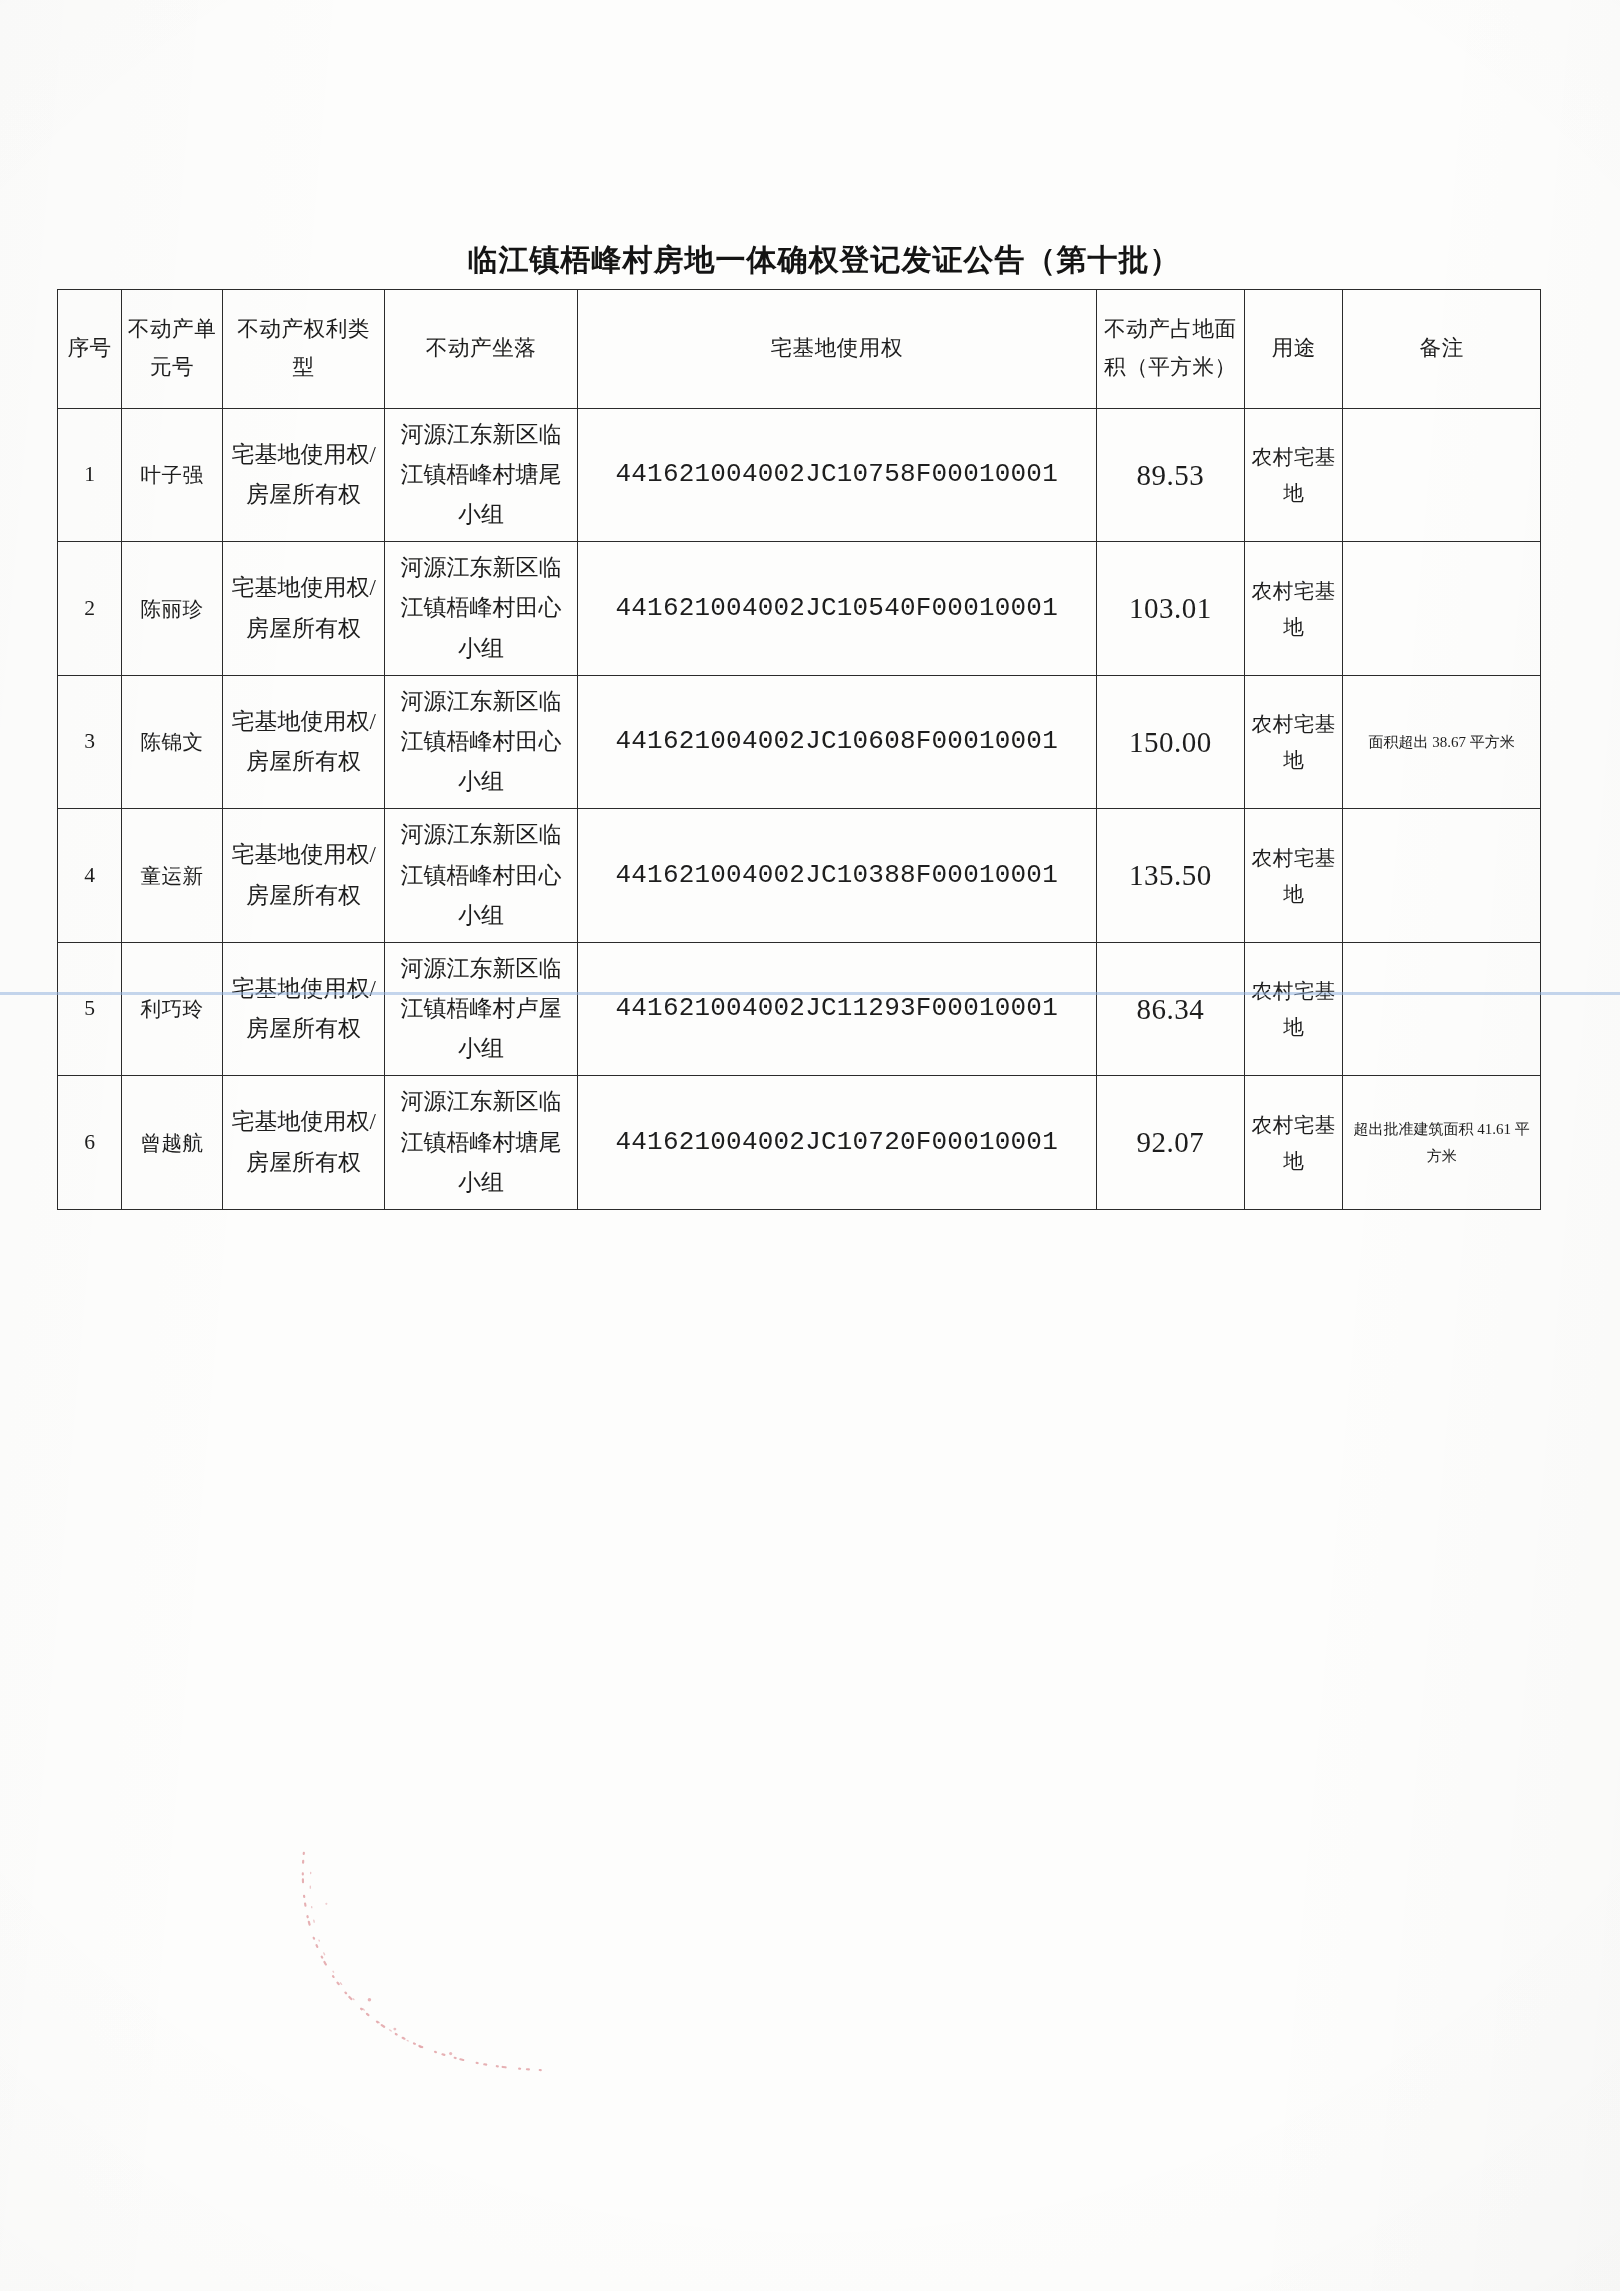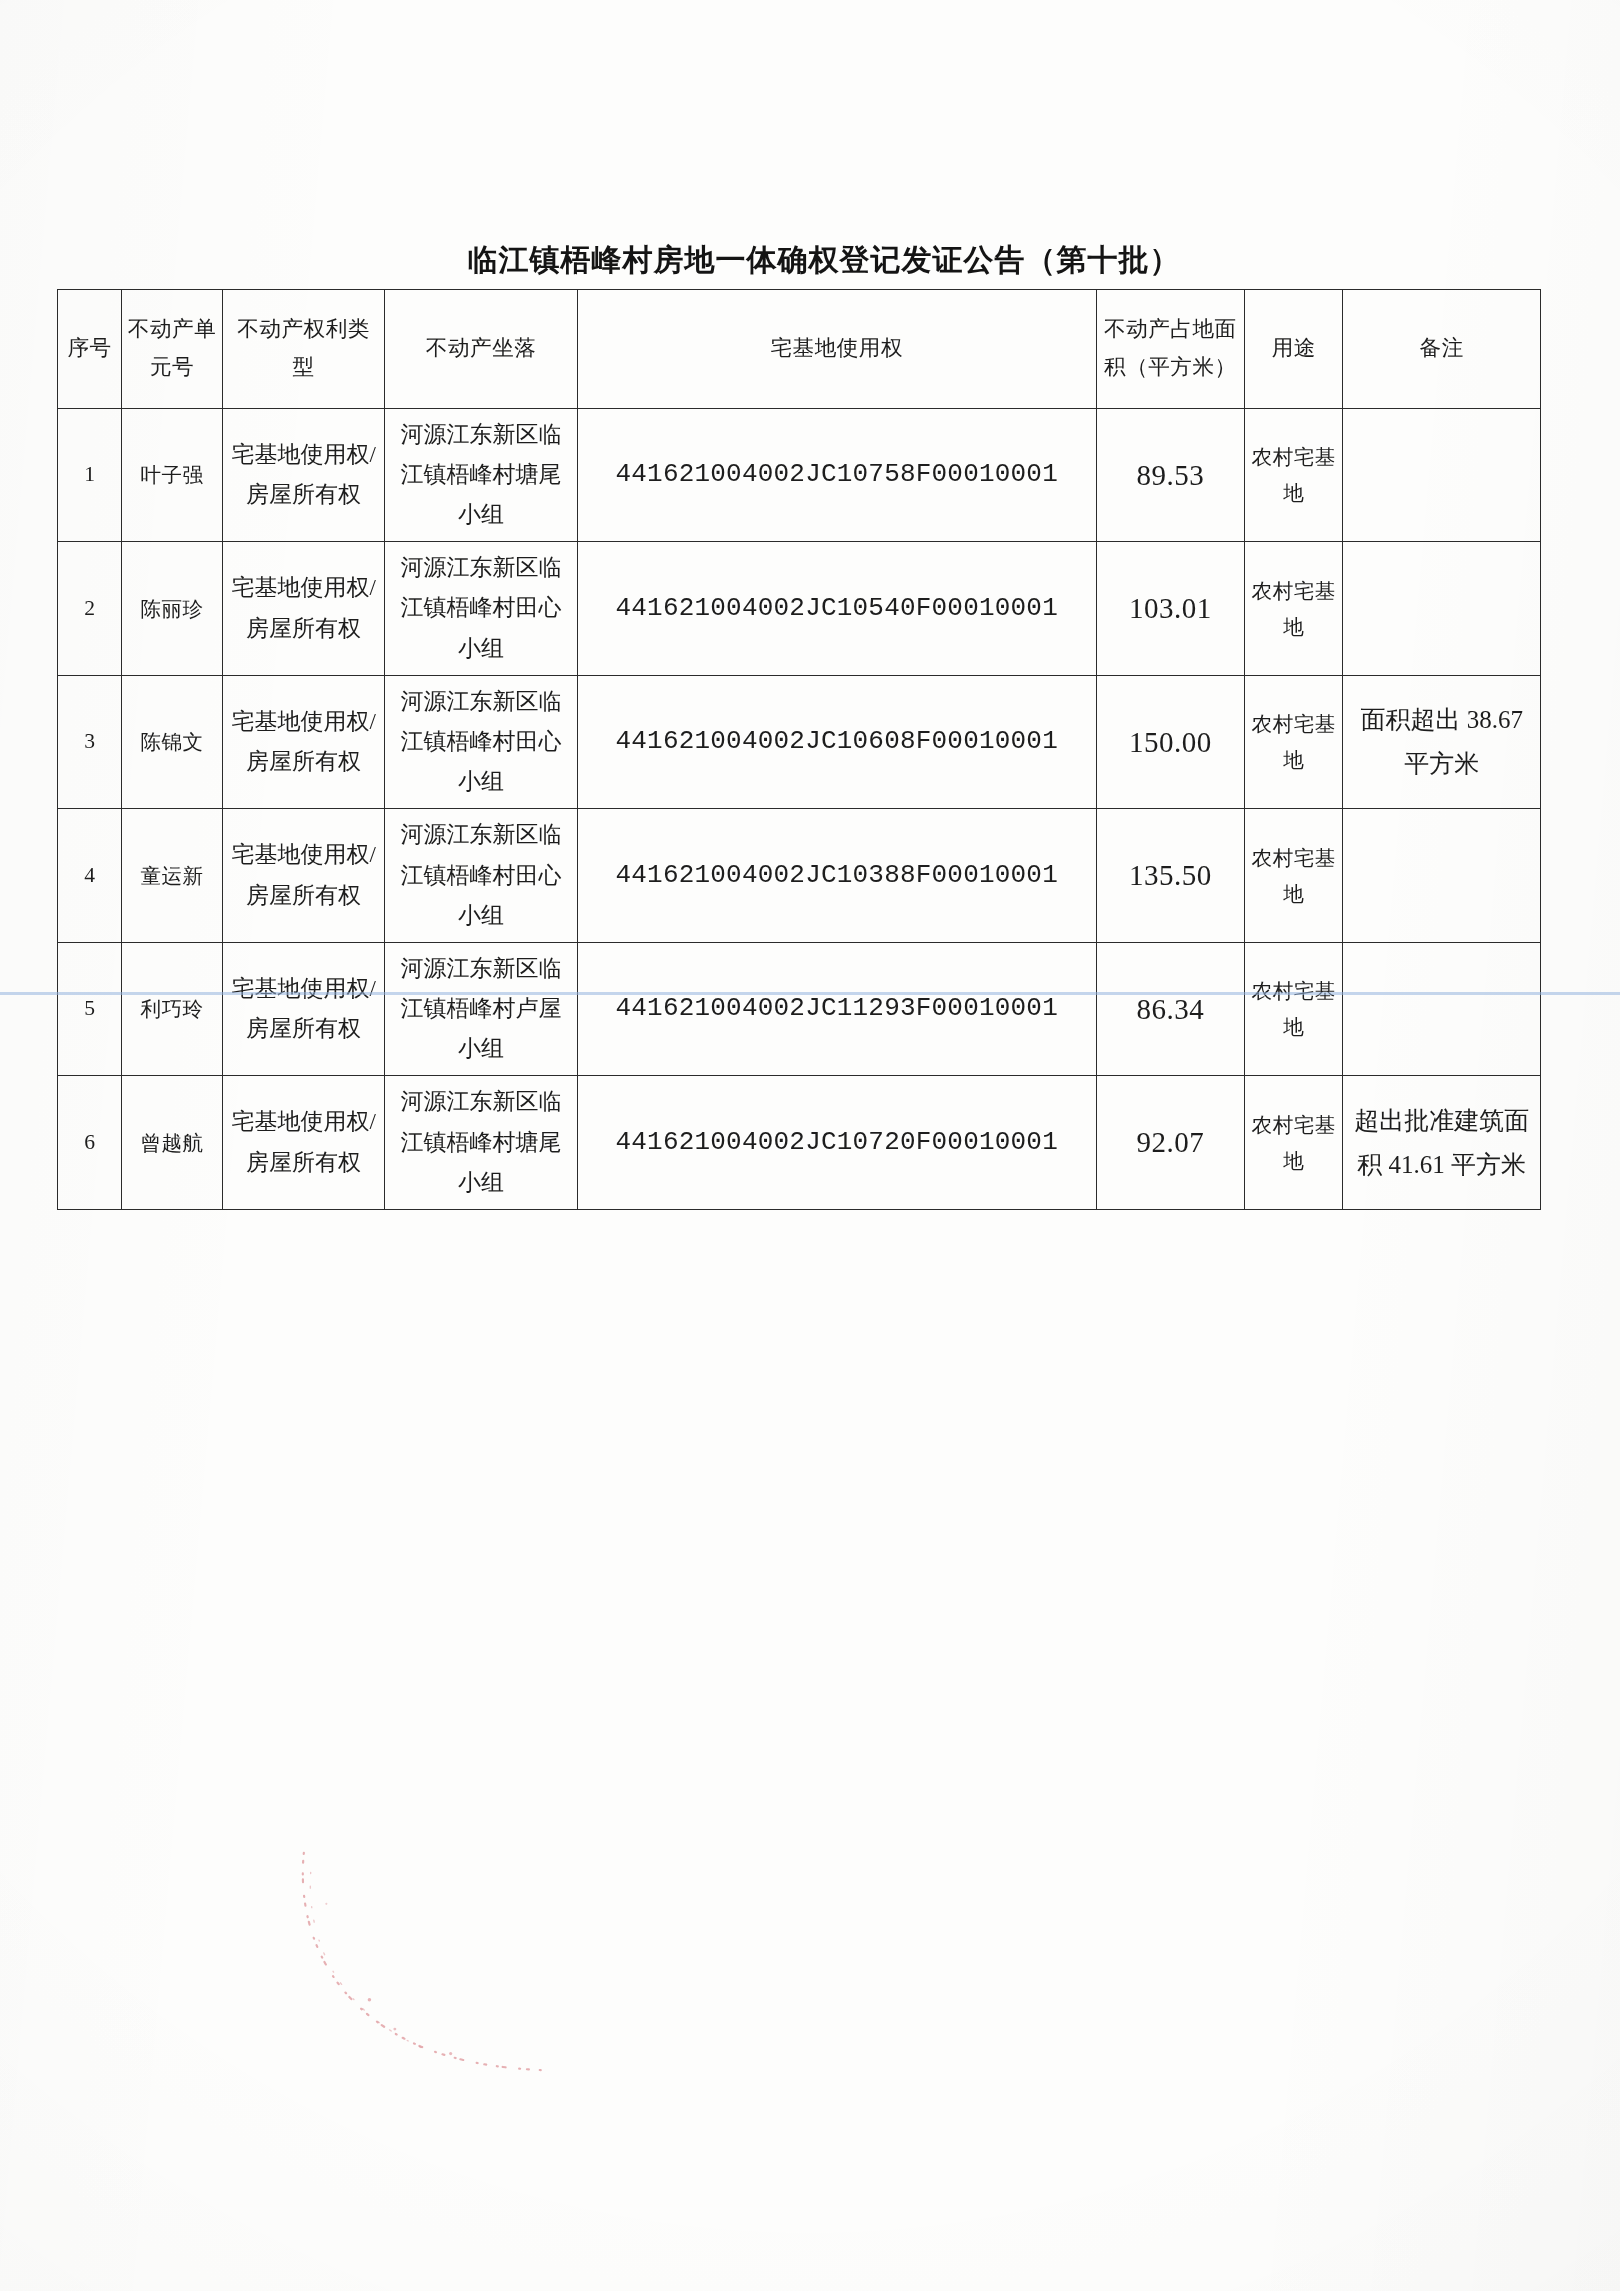"面积超出 38.67 平方米" .cell-remark { font-size: 25px -> 15px }
